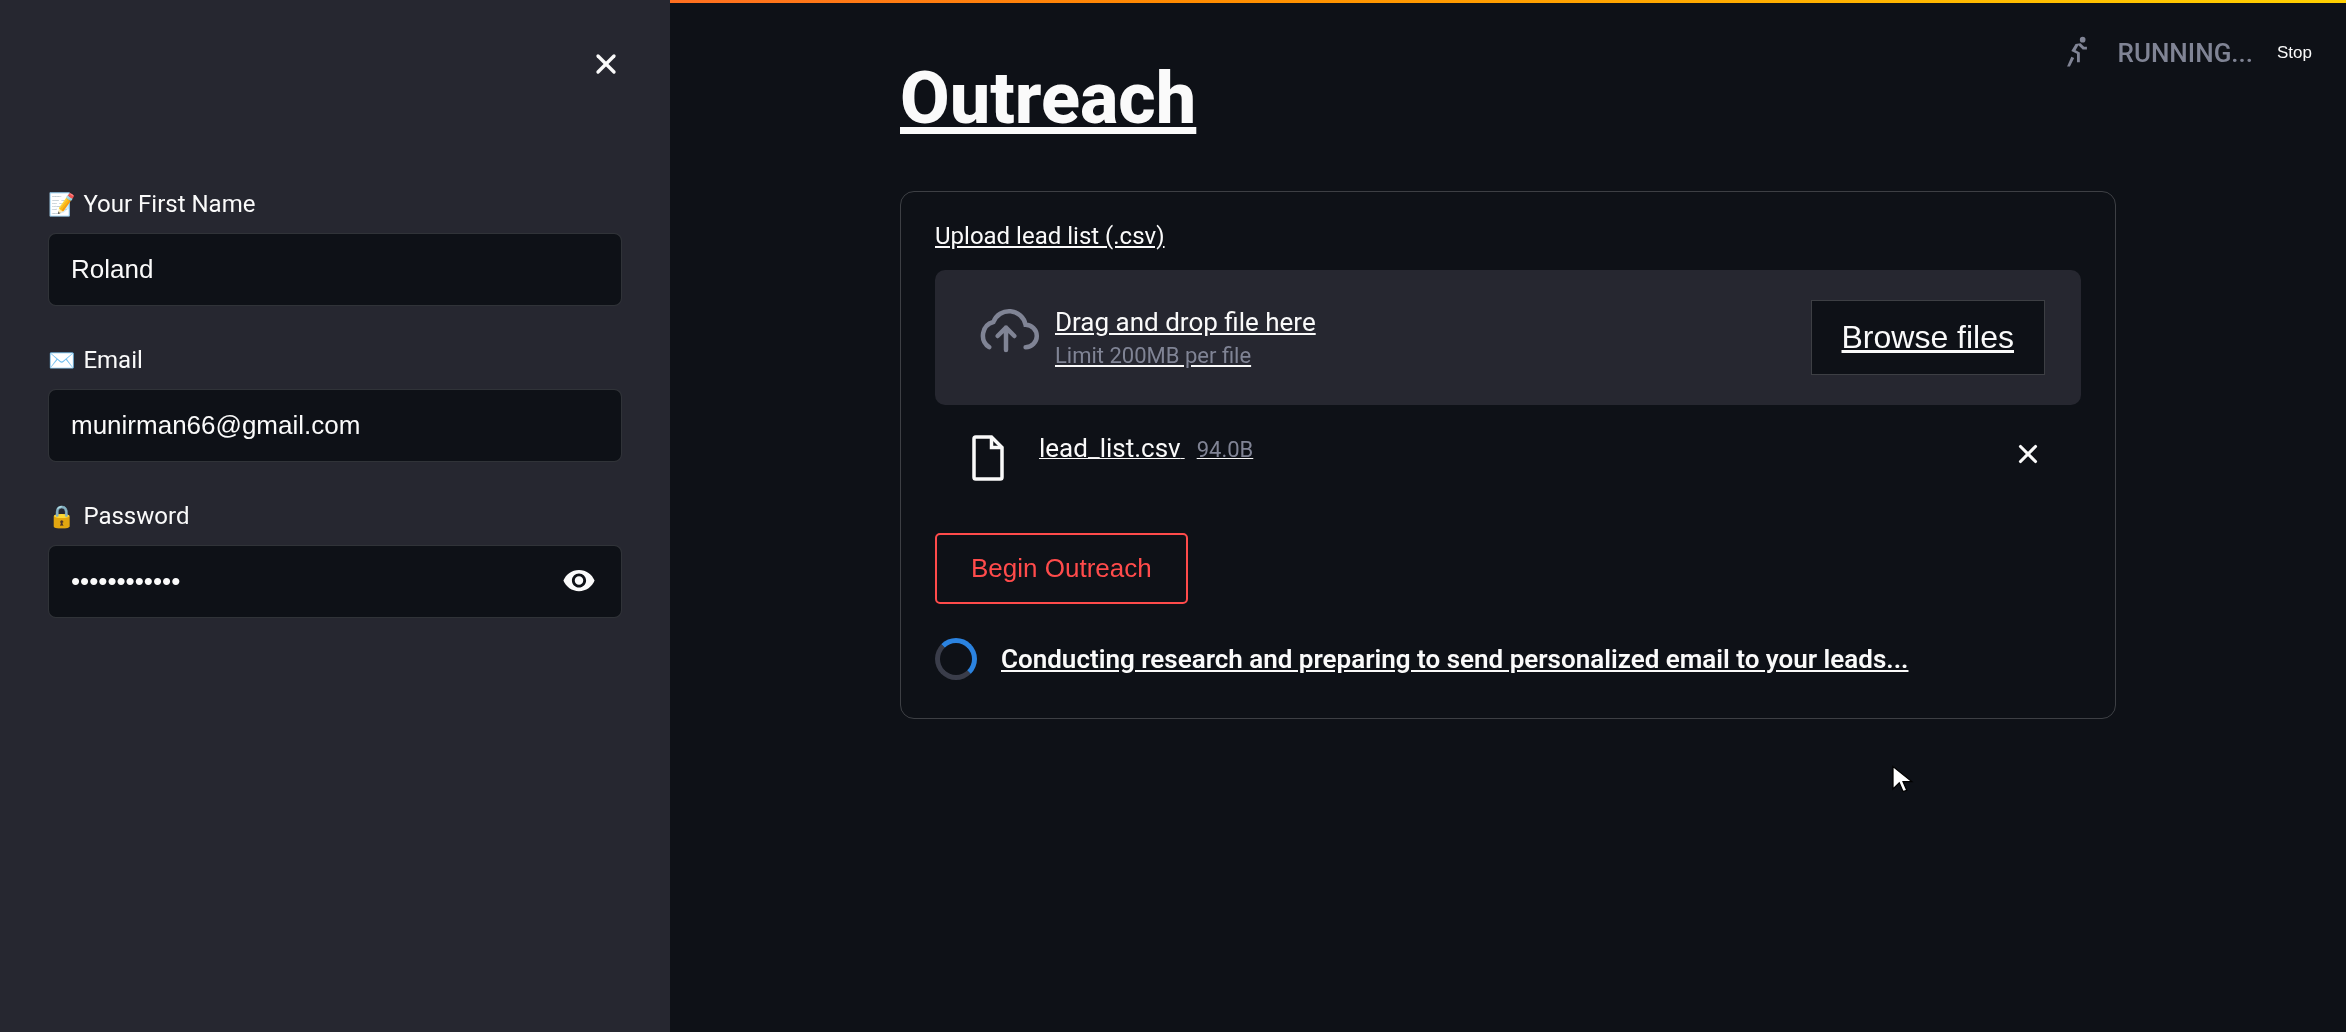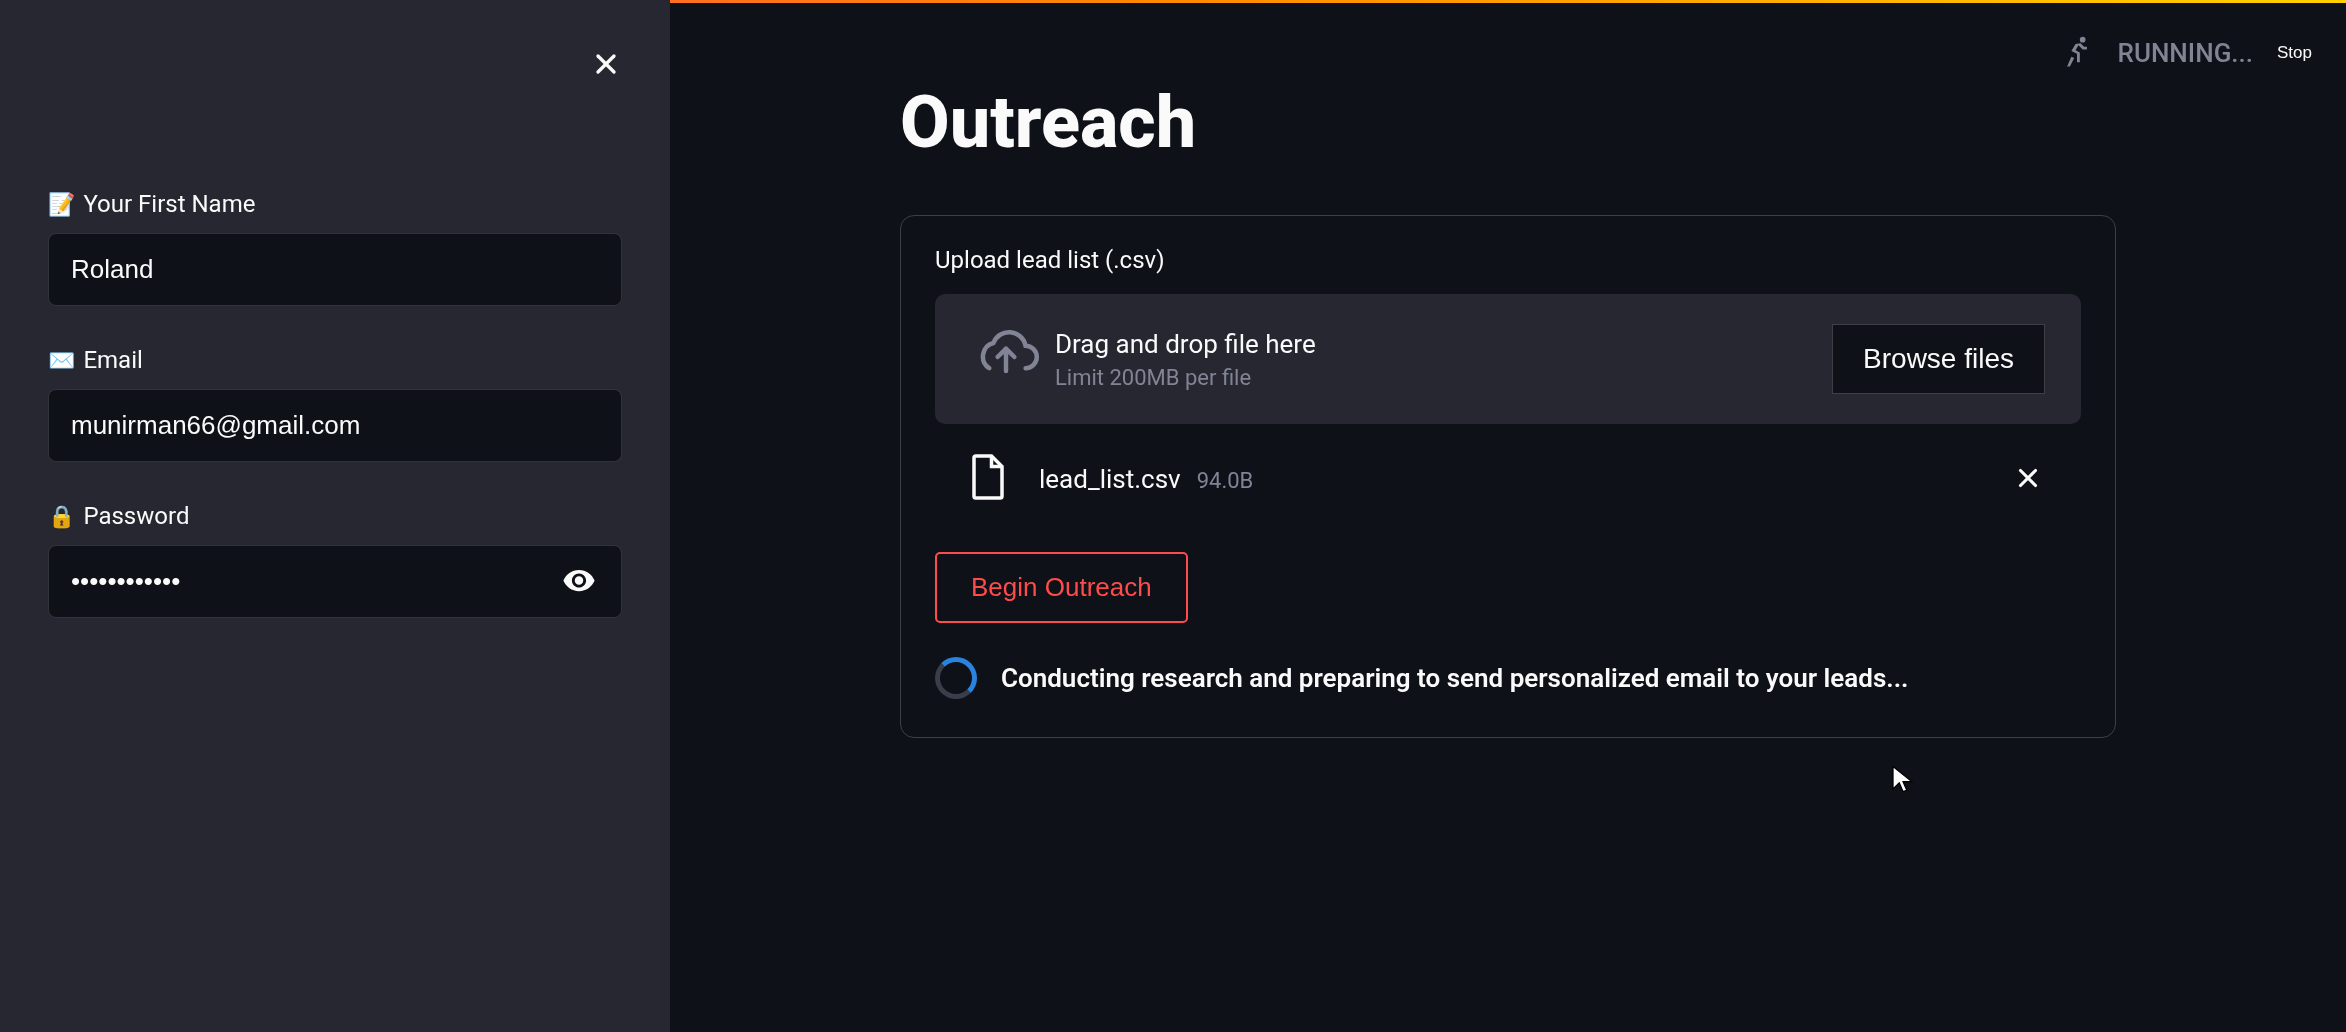"RUNNING..." .main { padding: 80px 230px 0 230px -> 56px 230px 0 230px; text-decoration: none -> underline }
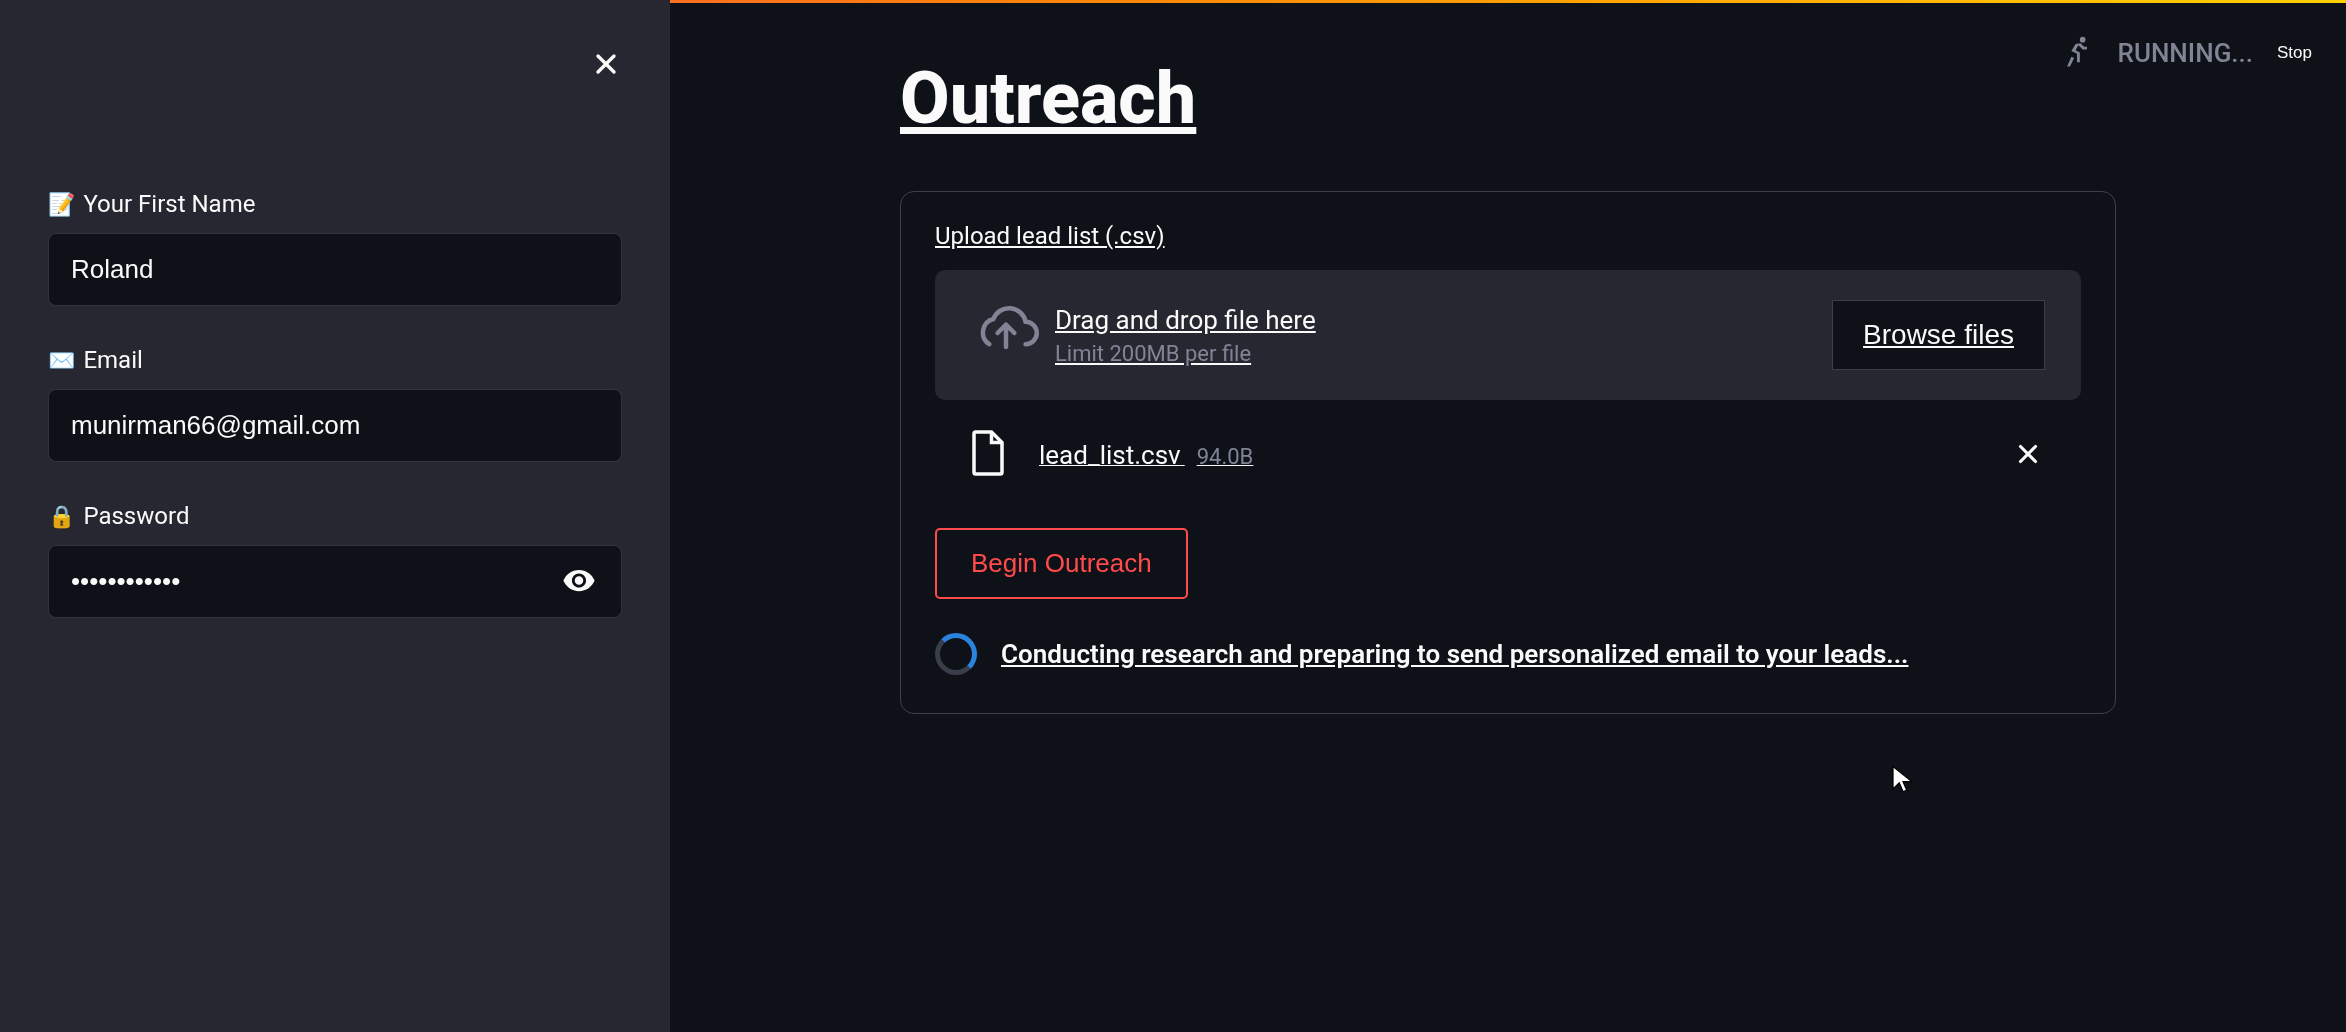"Browse files" .browse-btn { font-size: 28px -> 32px }
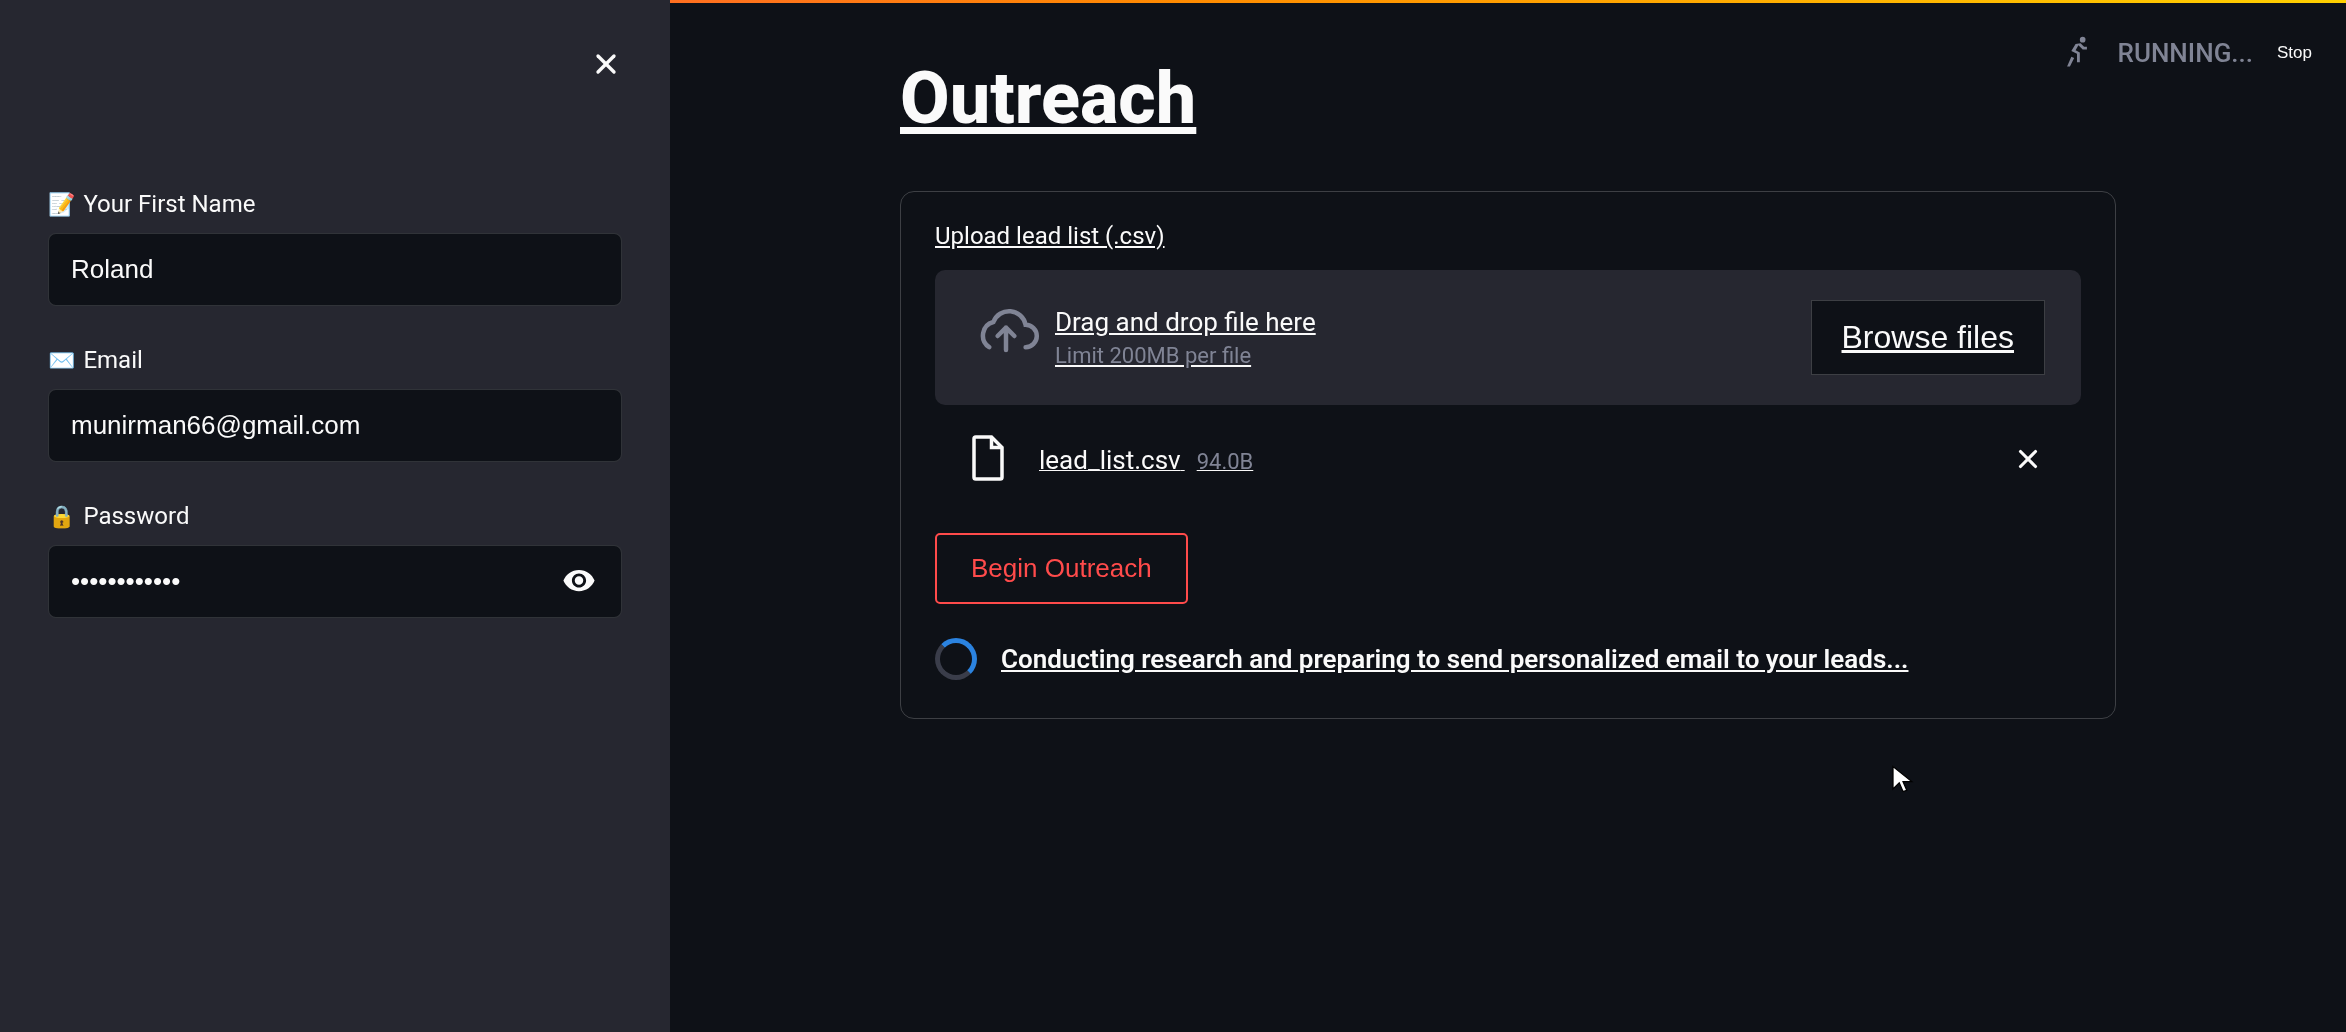"lead_list.csv 94.0B" .file-row { align-items: center -> flex-start }
